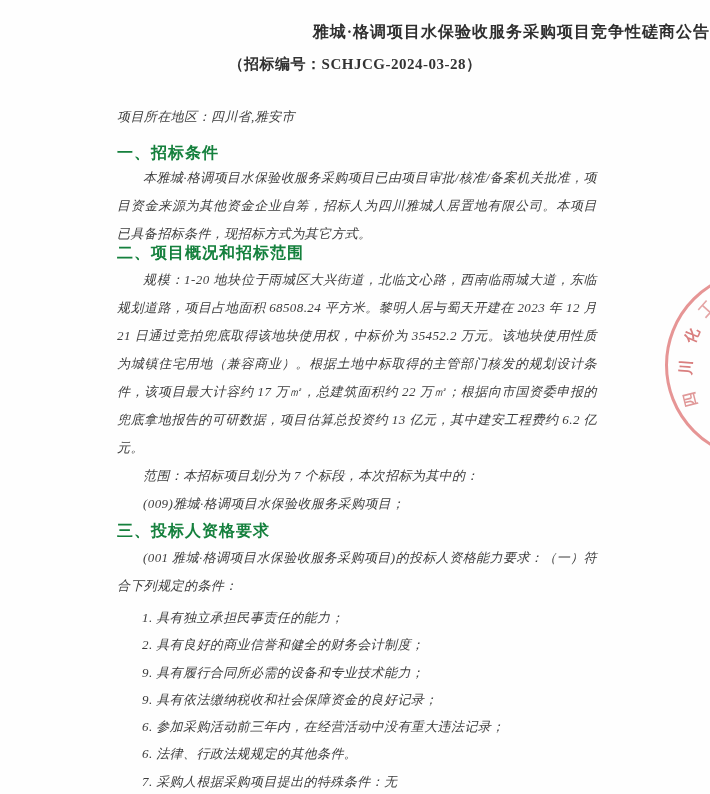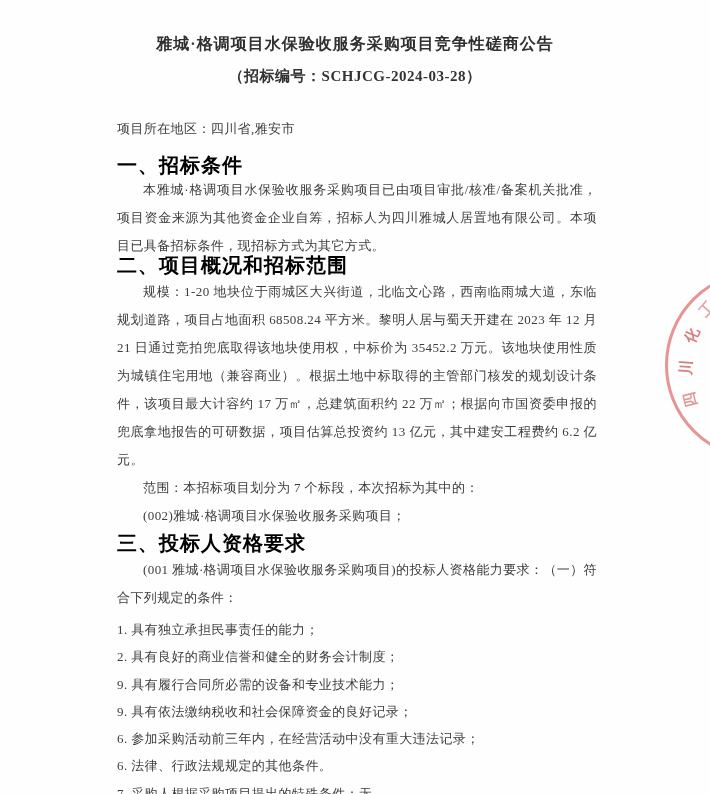"雅城·格调项目水保验收服务采购项目竞争性磋商公告" .title { margin: 12px -> 0; text-align: none -> right }
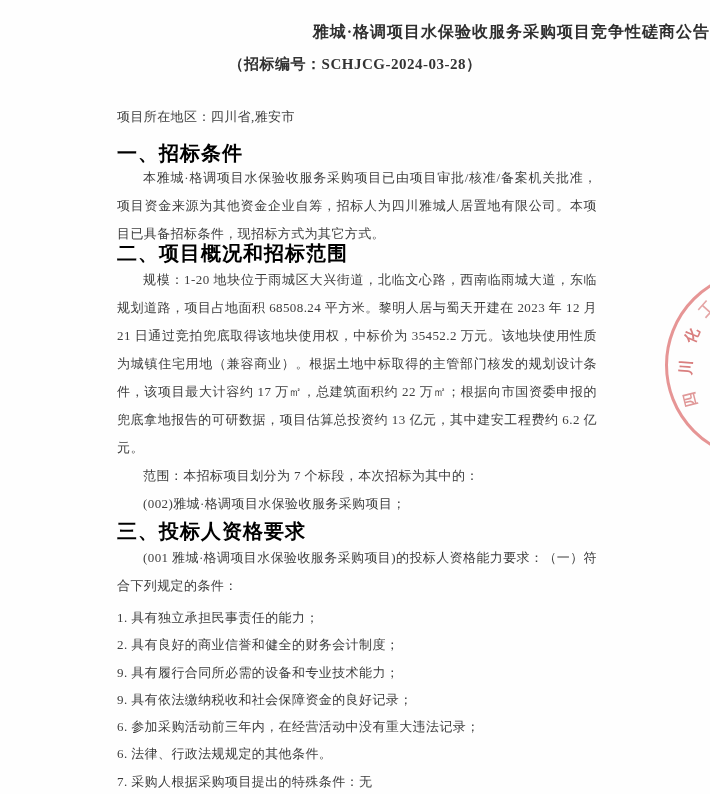"项目所在地区：四川省,雅安市" .content p { font-style: none -> italic }
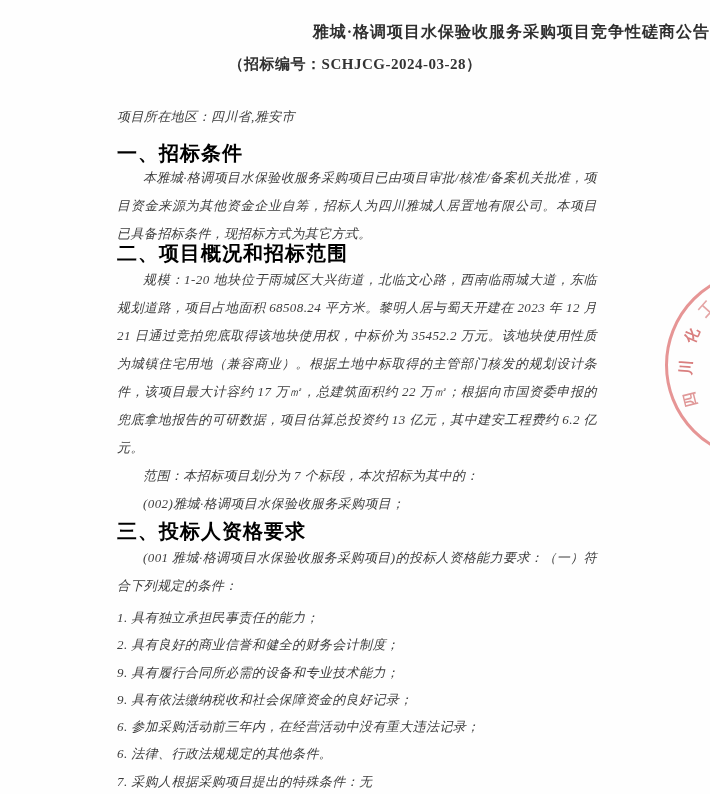"一、招标条件" h2.sec { color: #000000 -> #15803d; font-size: 20px -> 16px }
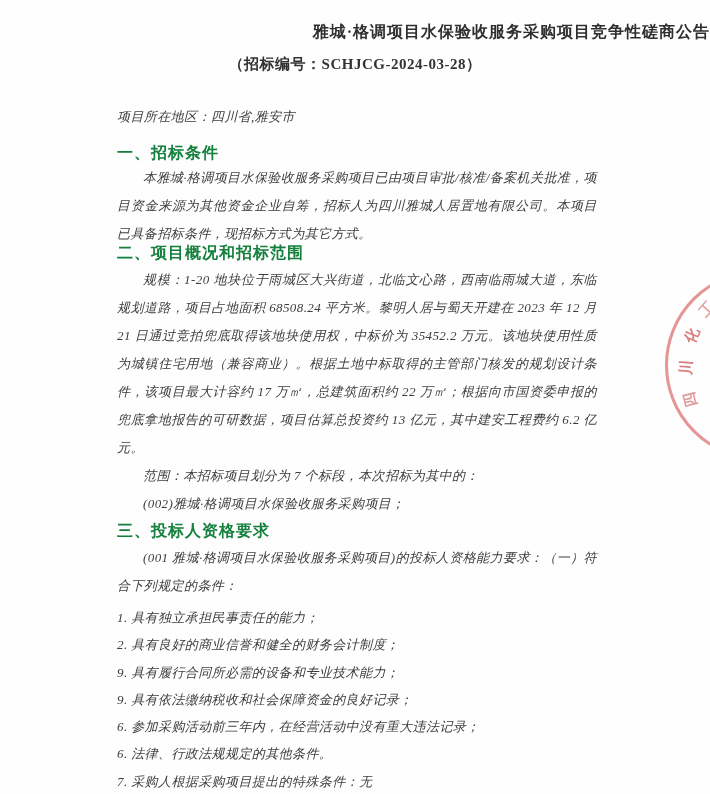"(002)雅城·格调项目水保验收服务采购项目；" p.indent { text: 002 -> 009 }
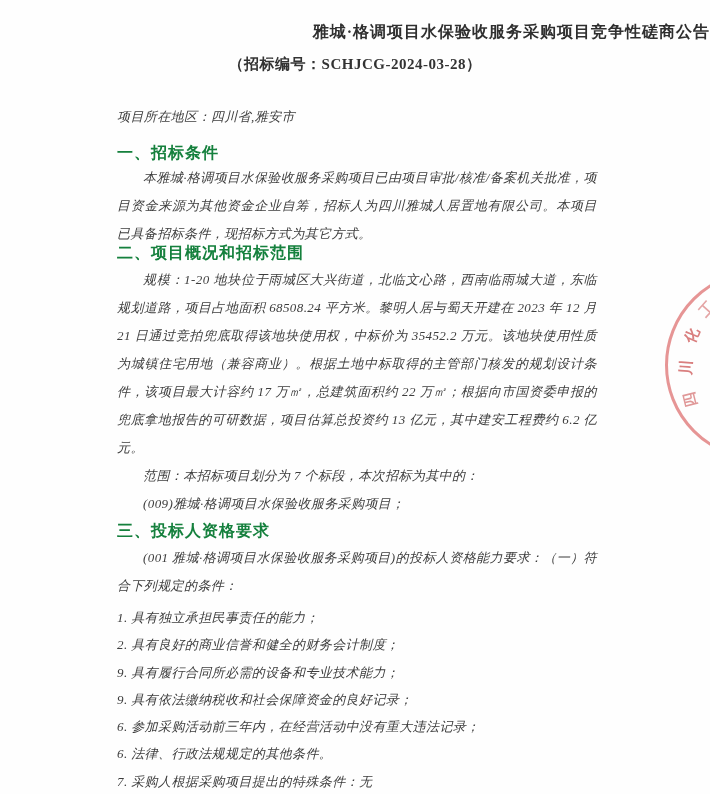"1. 具有独立承担民事责任的能力；" .req { margin-left: none -> 25px }
